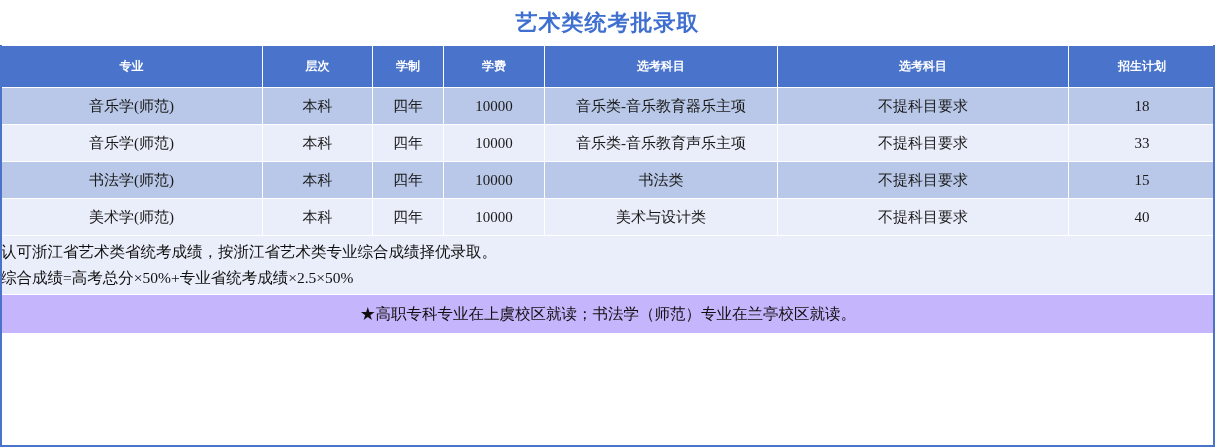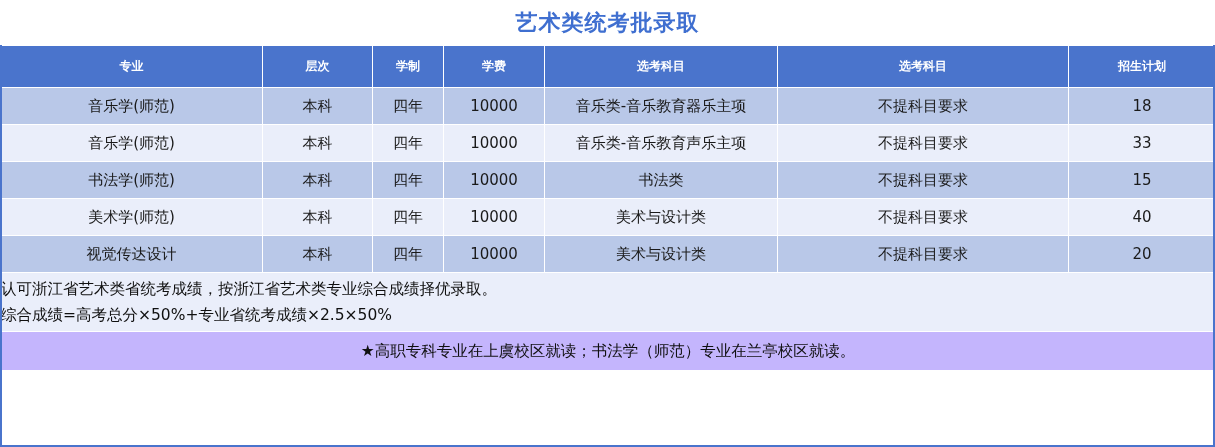"音乐学(师范)" tbody td { font-family: none -> Liberation Serif, serif }
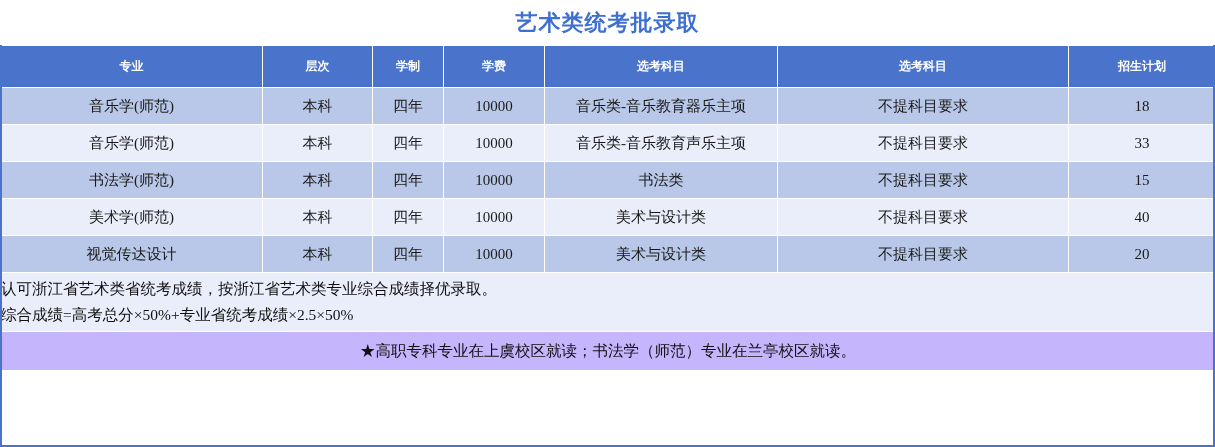"视觉传达设计" tr.row-odd { html: <tr> <td>视觉传达设计</td> <td>本科</td> <td>四年</td> <td>10000</td> <td>美术与设计类</td> <td>不提科目要求</td> <td>20</td> </tr> -> none }
